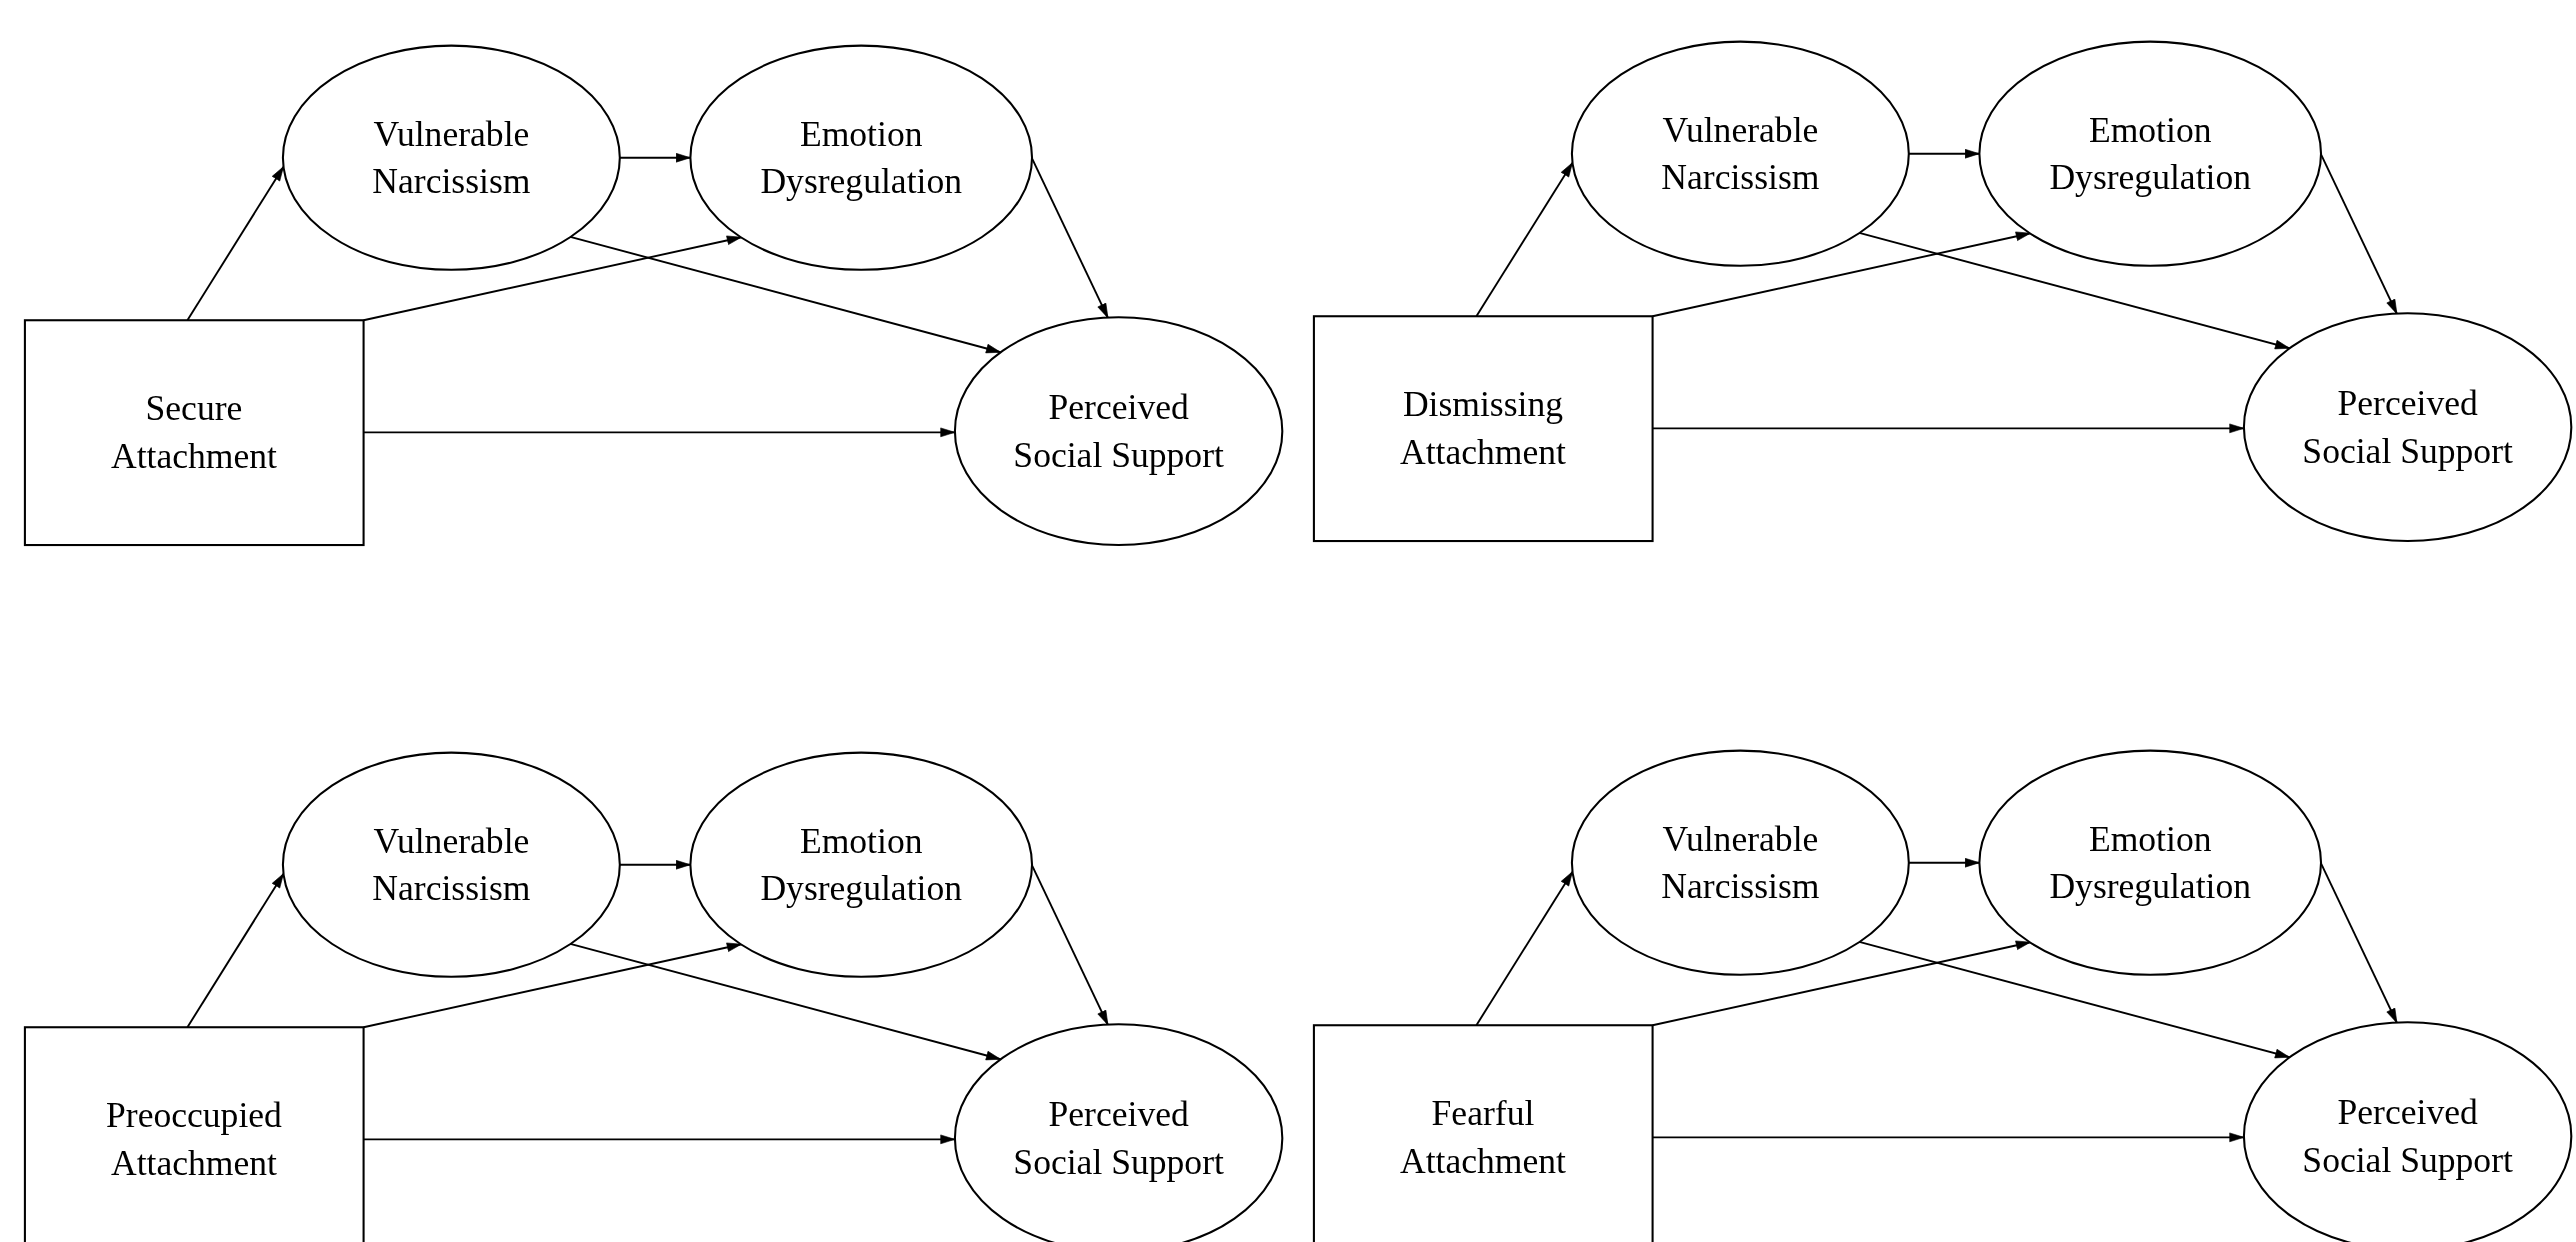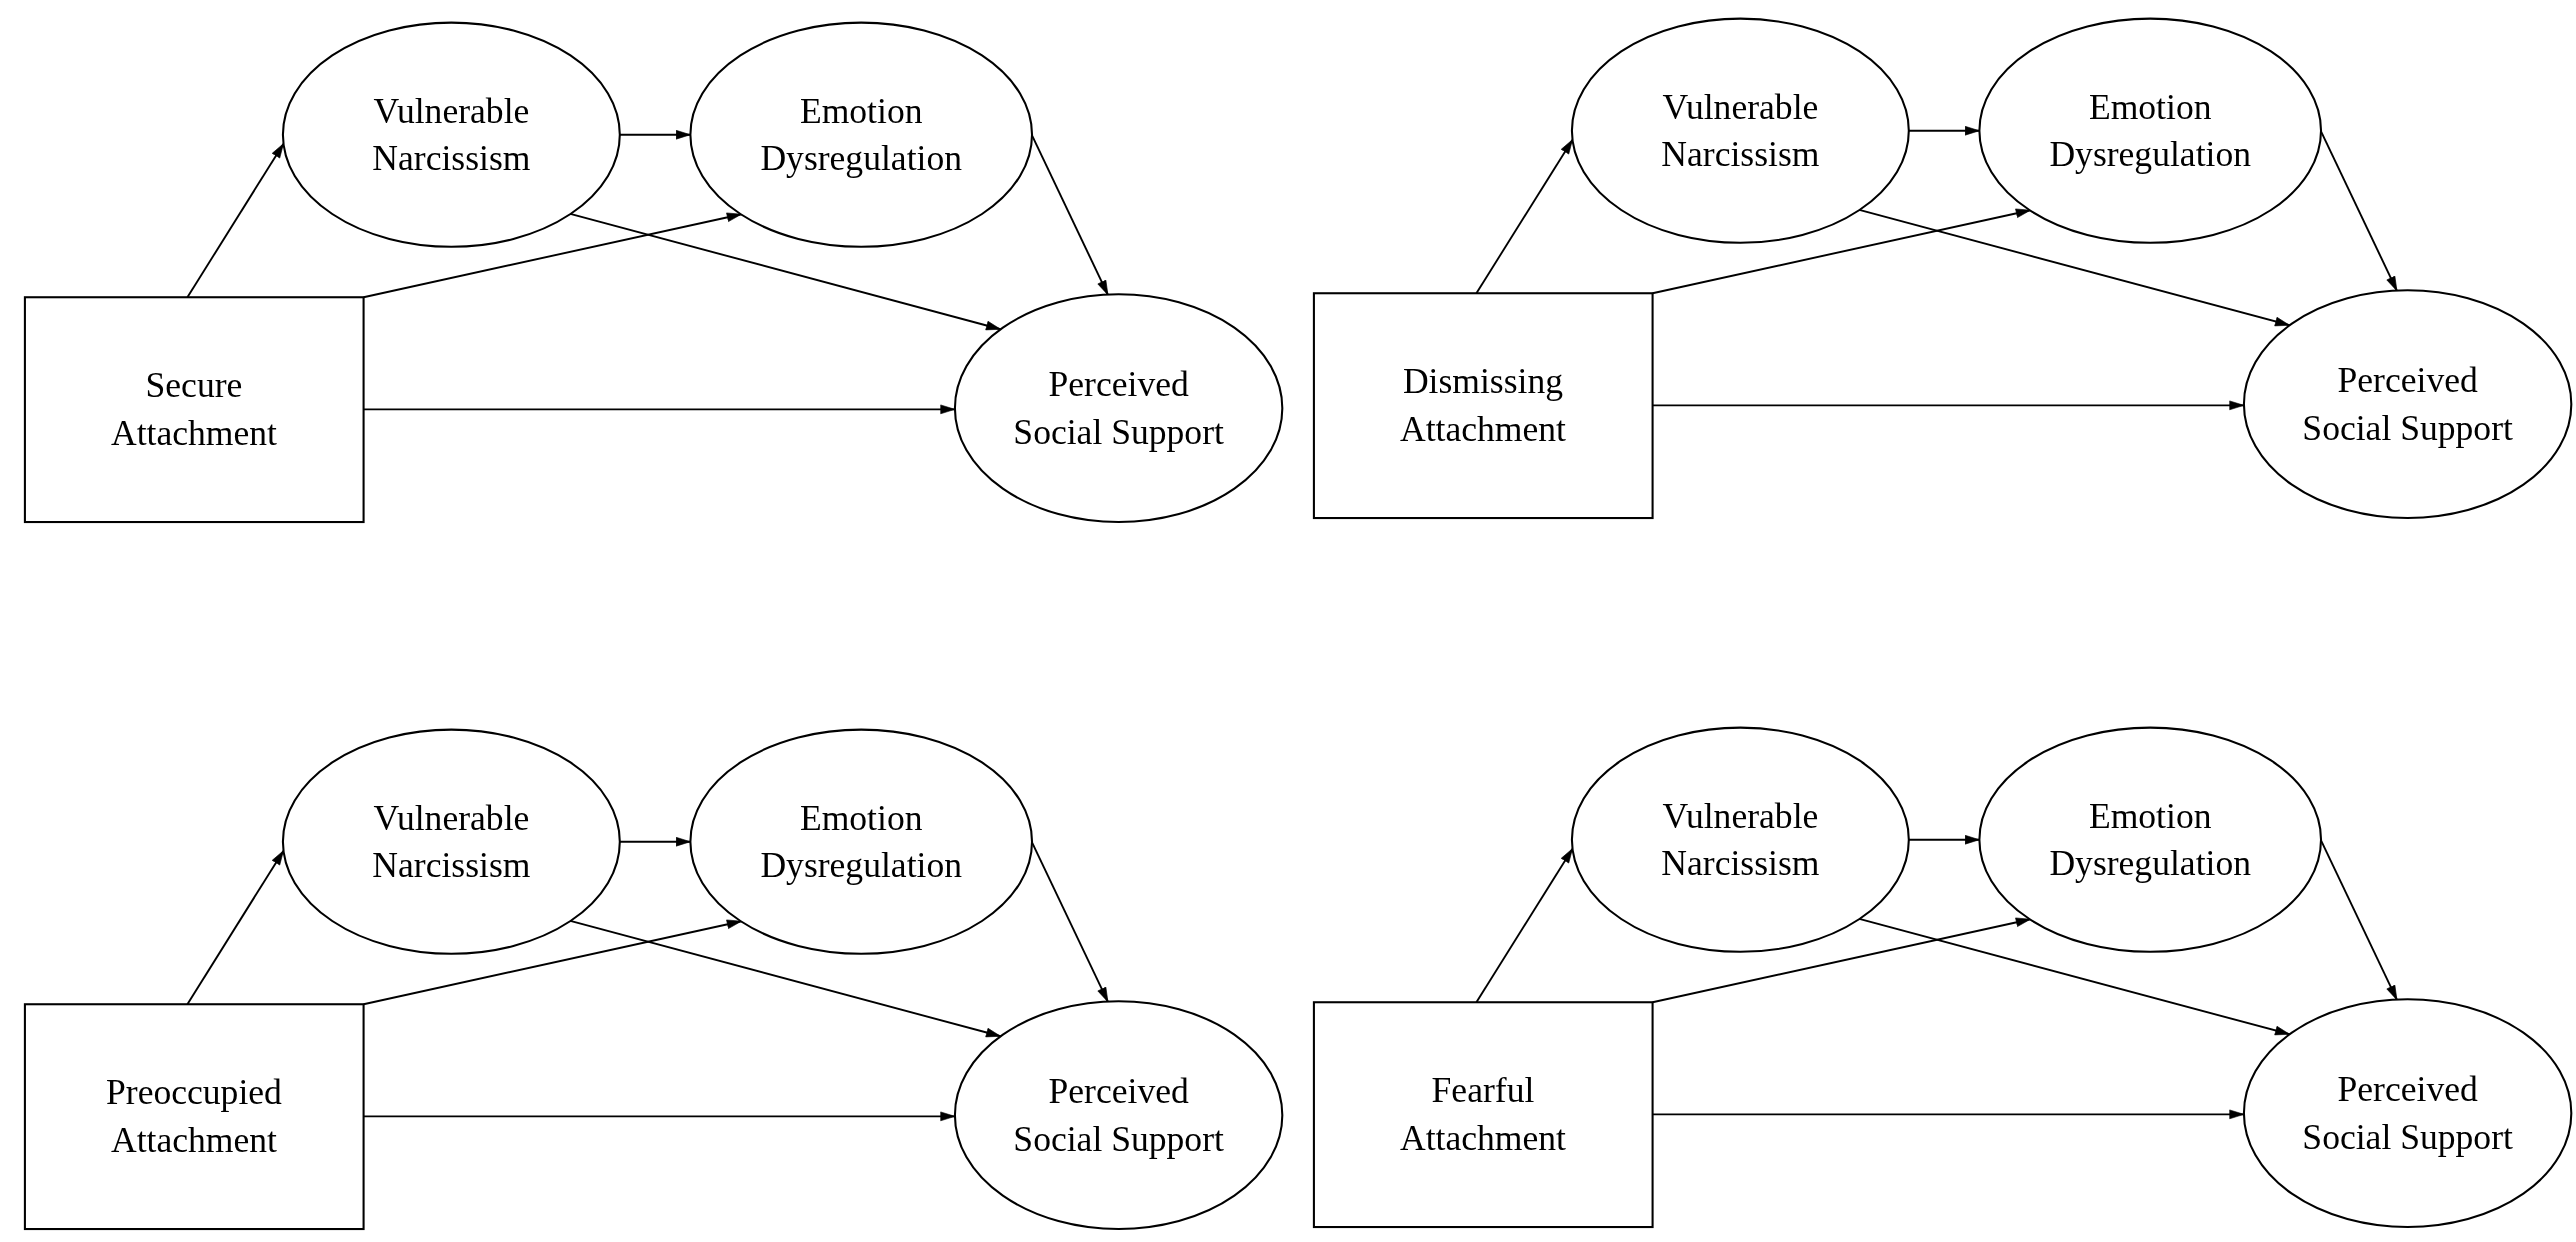"Vulnerable" .diagram { margin-top: none -> 23px }
